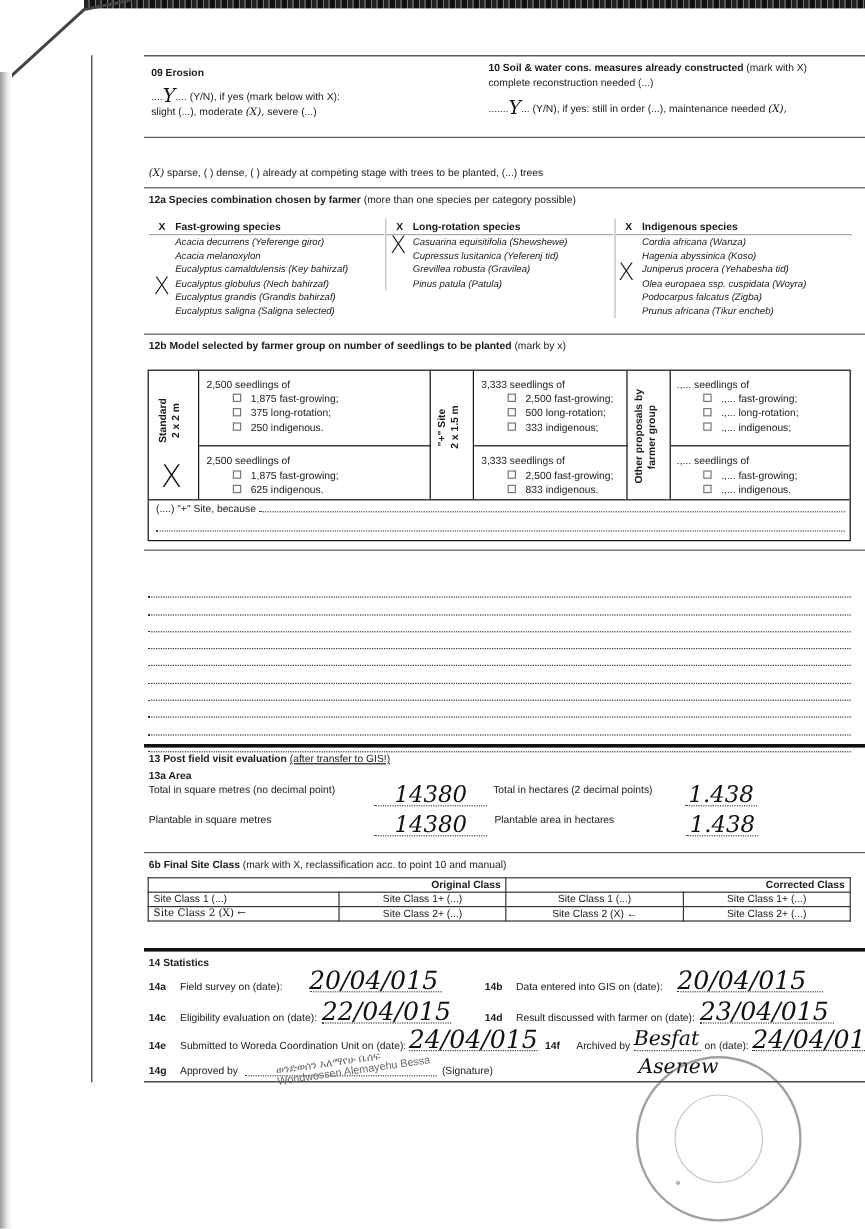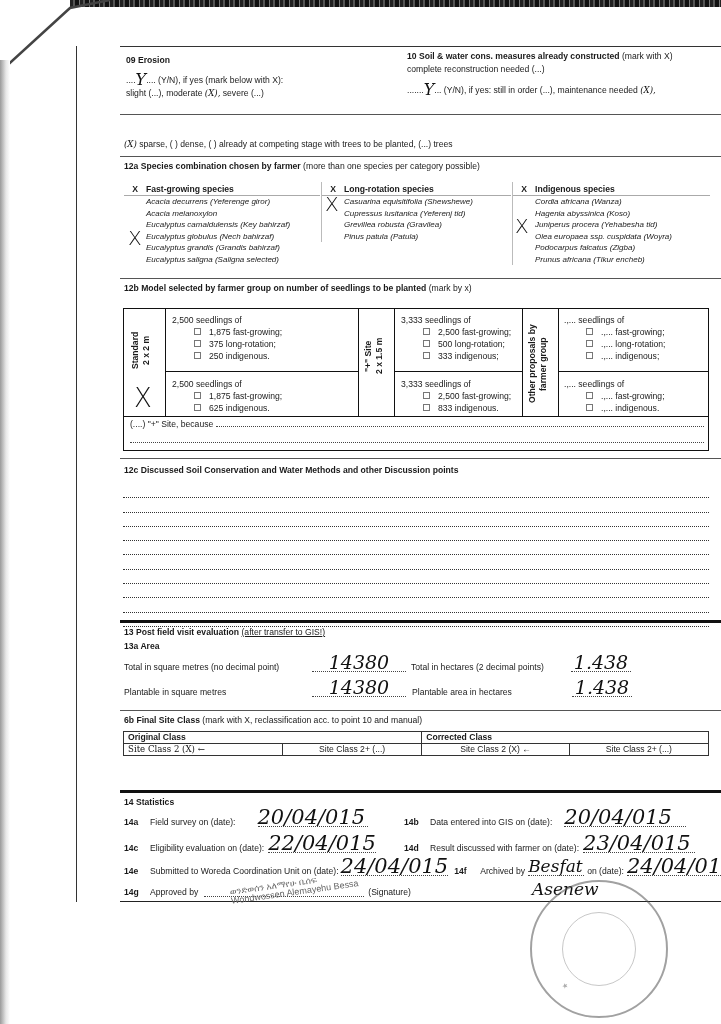"12c Discussed Soil Conservation and" div.title { html: <div>12c Discussed Soil Conservation and Water Methods and other Discussion points</div> -> none }
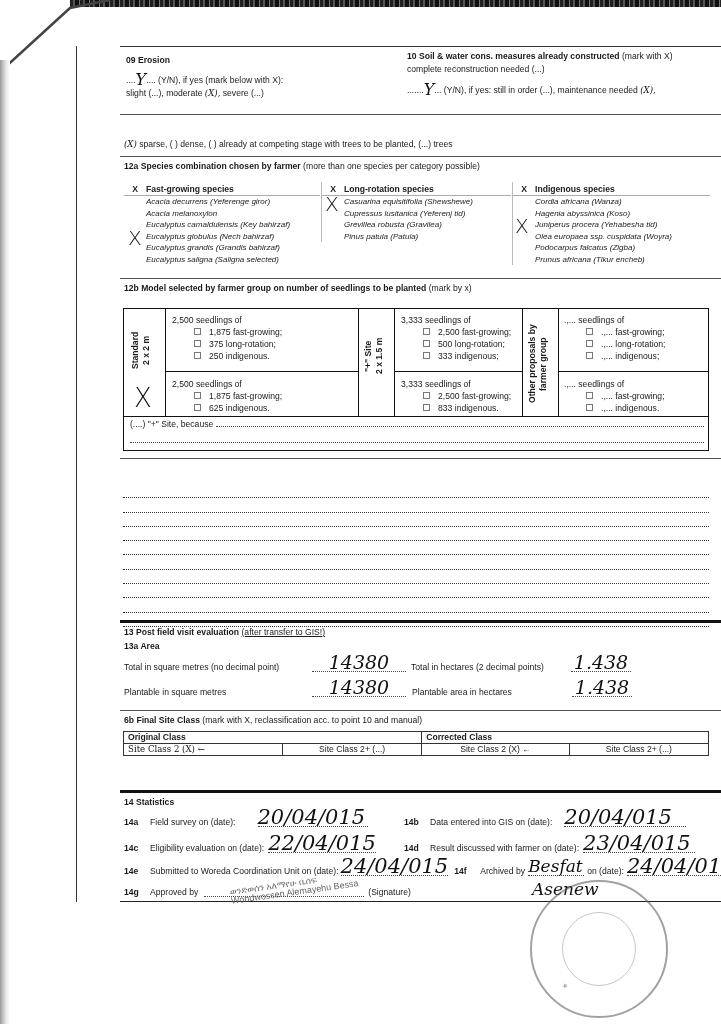"Total in square metres (no" .area-row { align-items: flex-end -> flex-start }
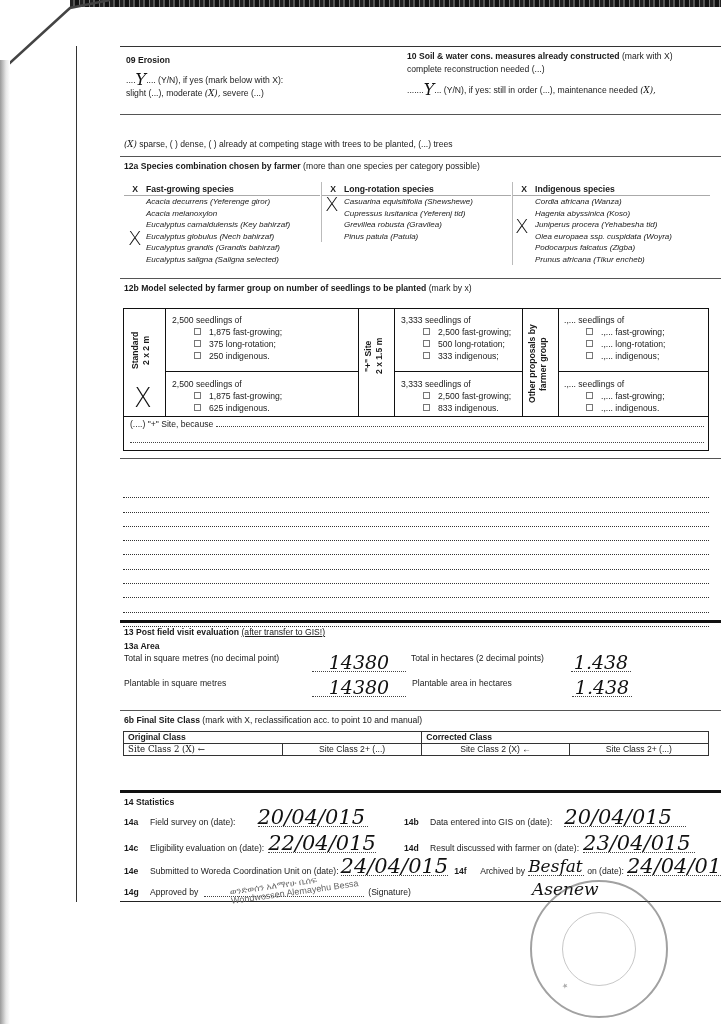"Original Class" .class-table th { text-align: left -> right }
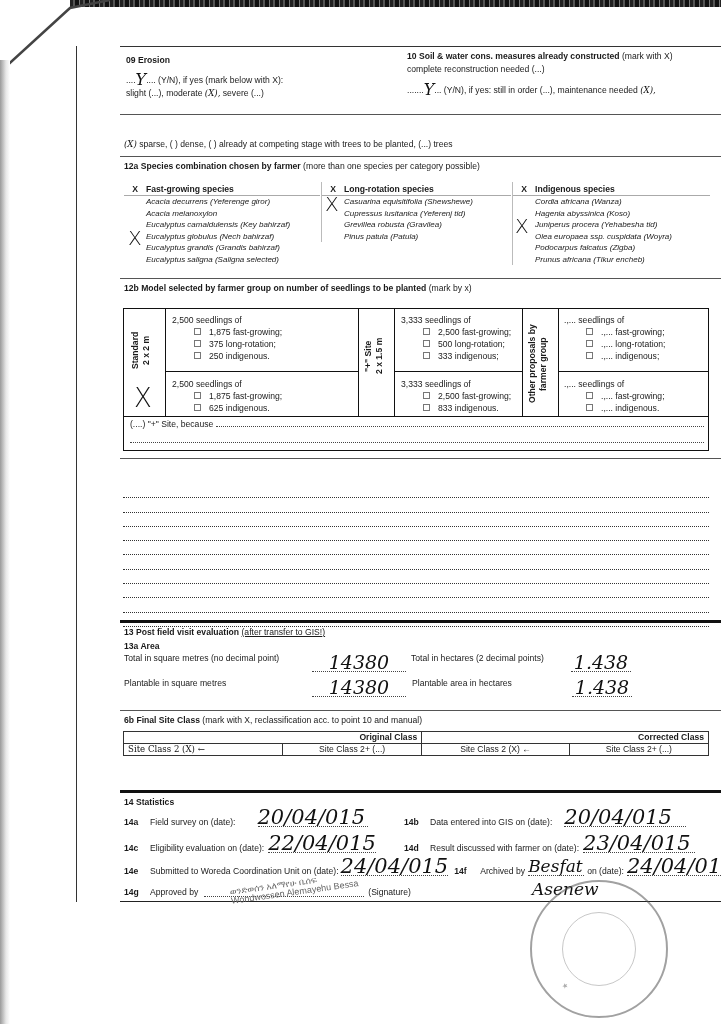"Site Class 1 (...)" tr { html: none -> <tr> <td>Site Class 1 (...)</td> <td>Site Class 1+ (...)</td> <td>Site Class 1 (...)</td> <td>Site Class 1+ (...)</td> </tr> }
